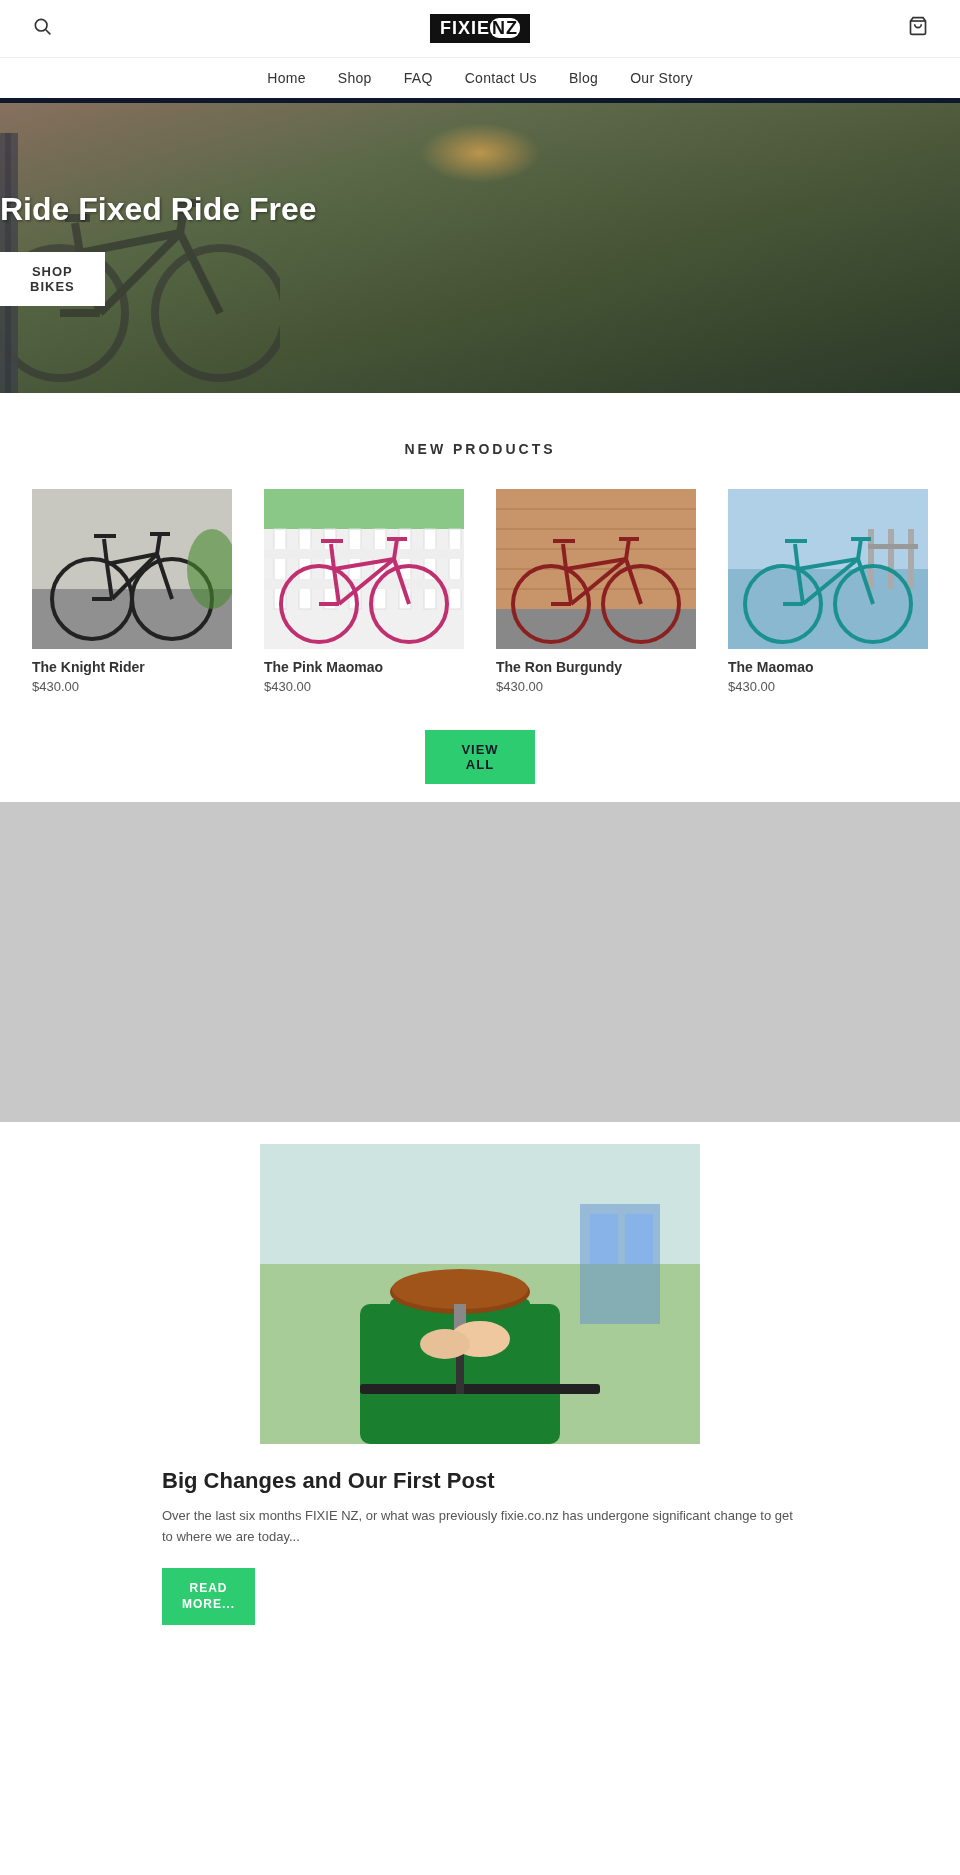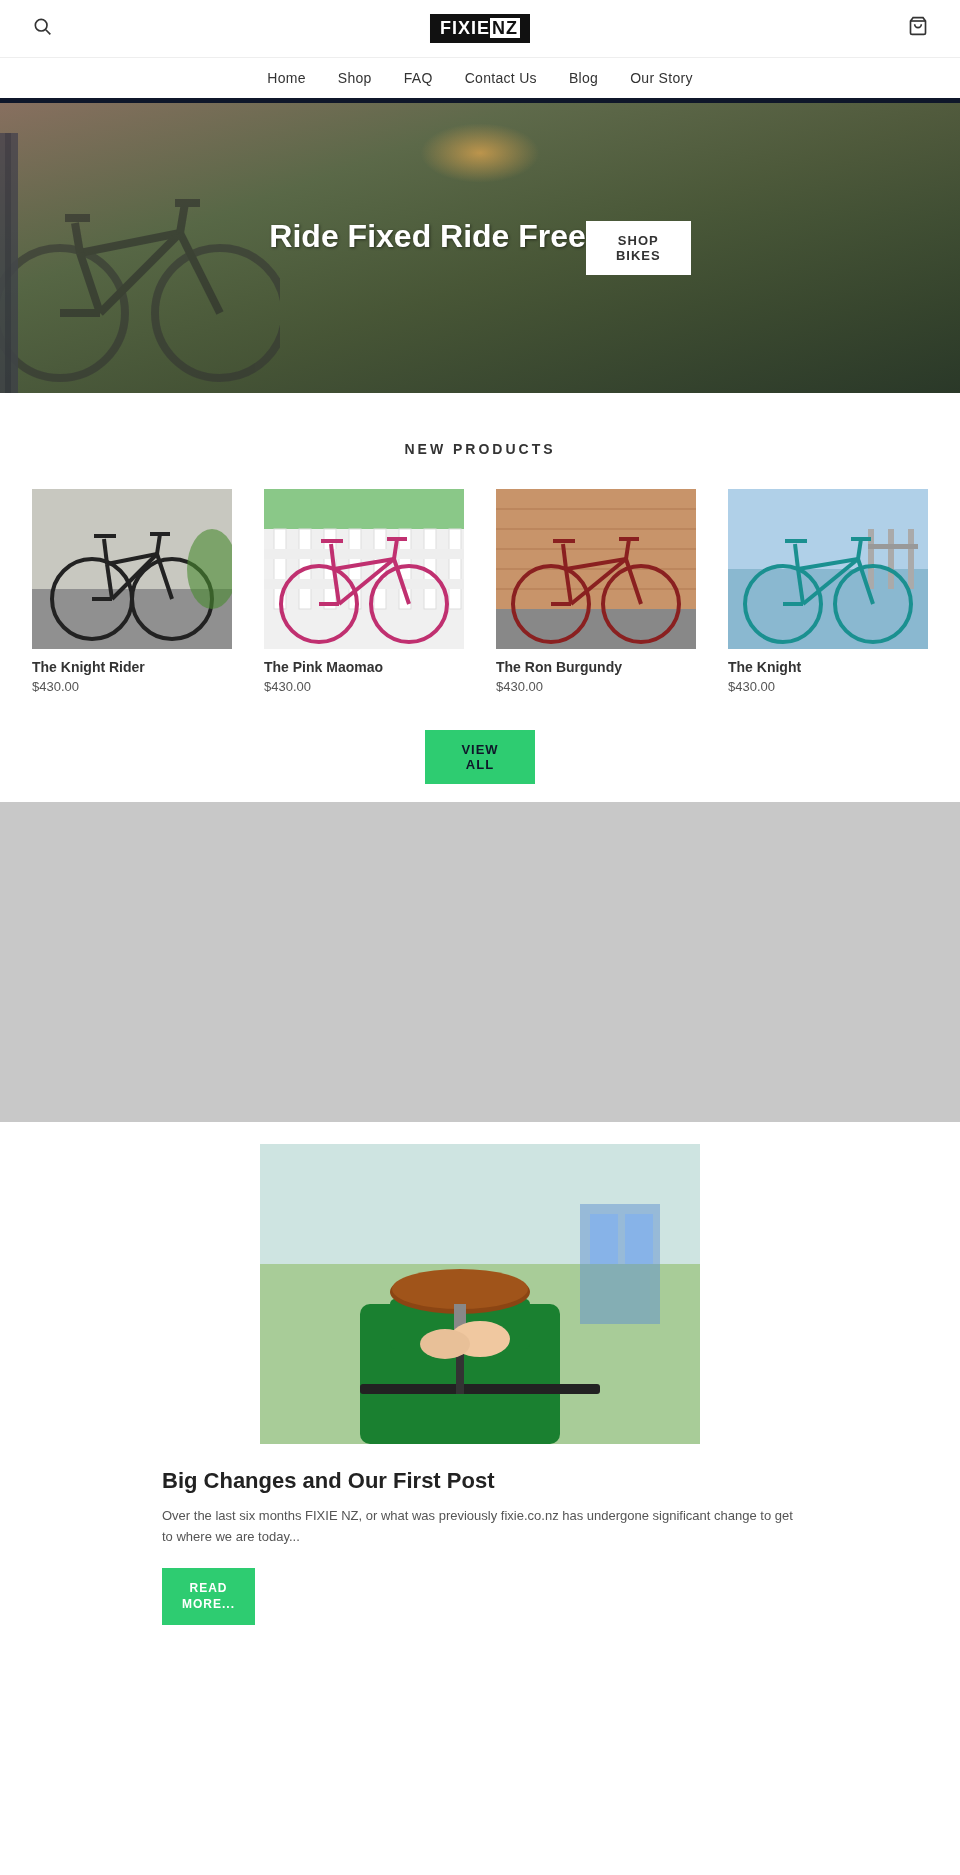"NZ" .header-logo span.nz { border-radius: none -> 9px }
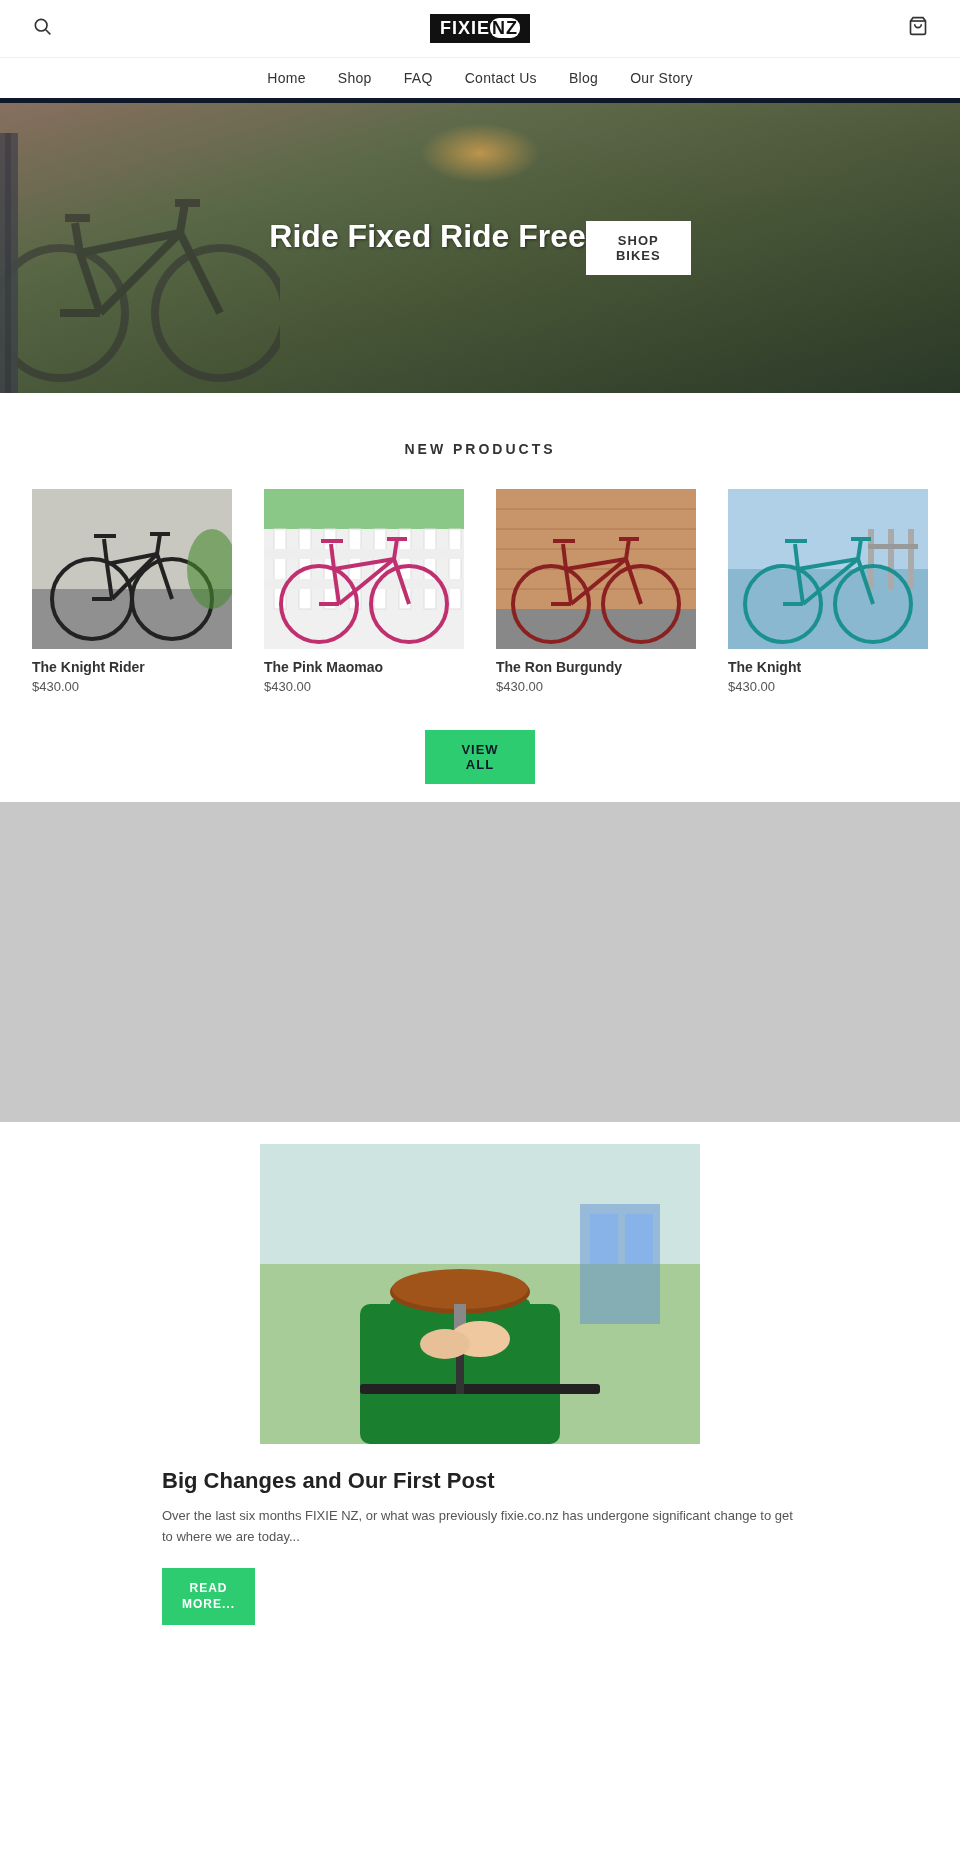"Ride Fixed Ride Free" .hero { align-items: center -> flex-start; flex-direction: row -> column }
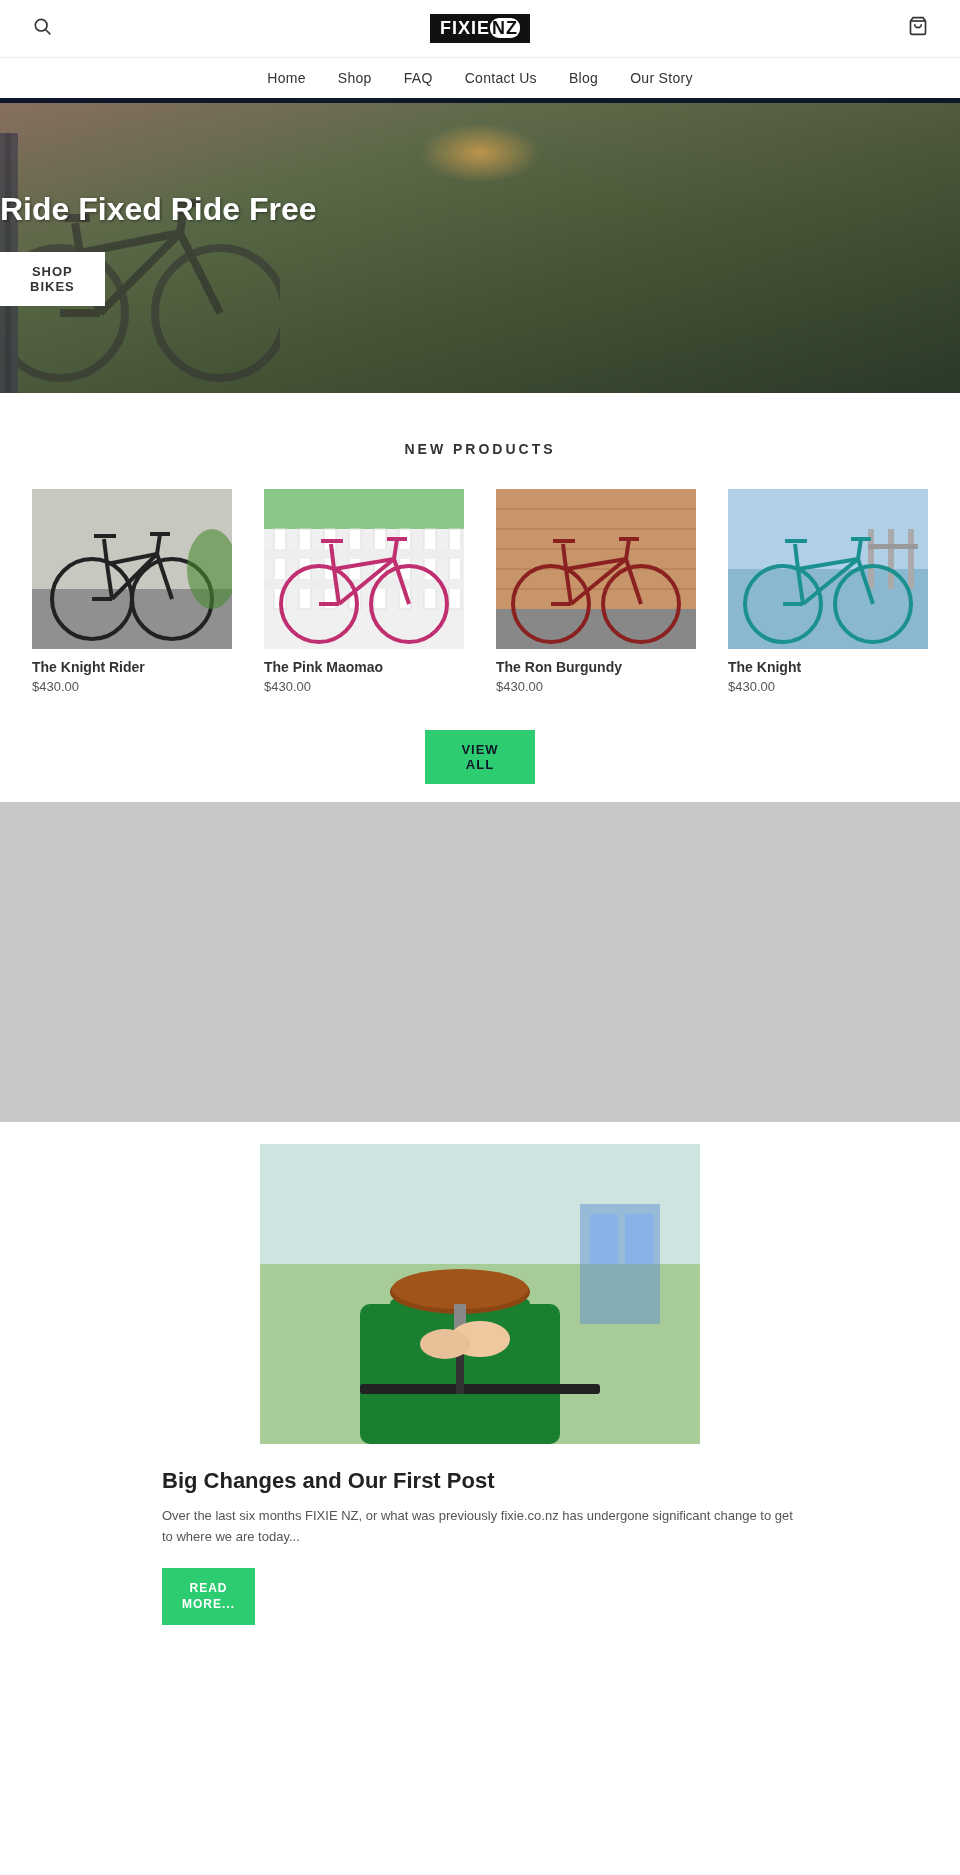"The Knight" div.product-name { text: Knight -> Maomao }
